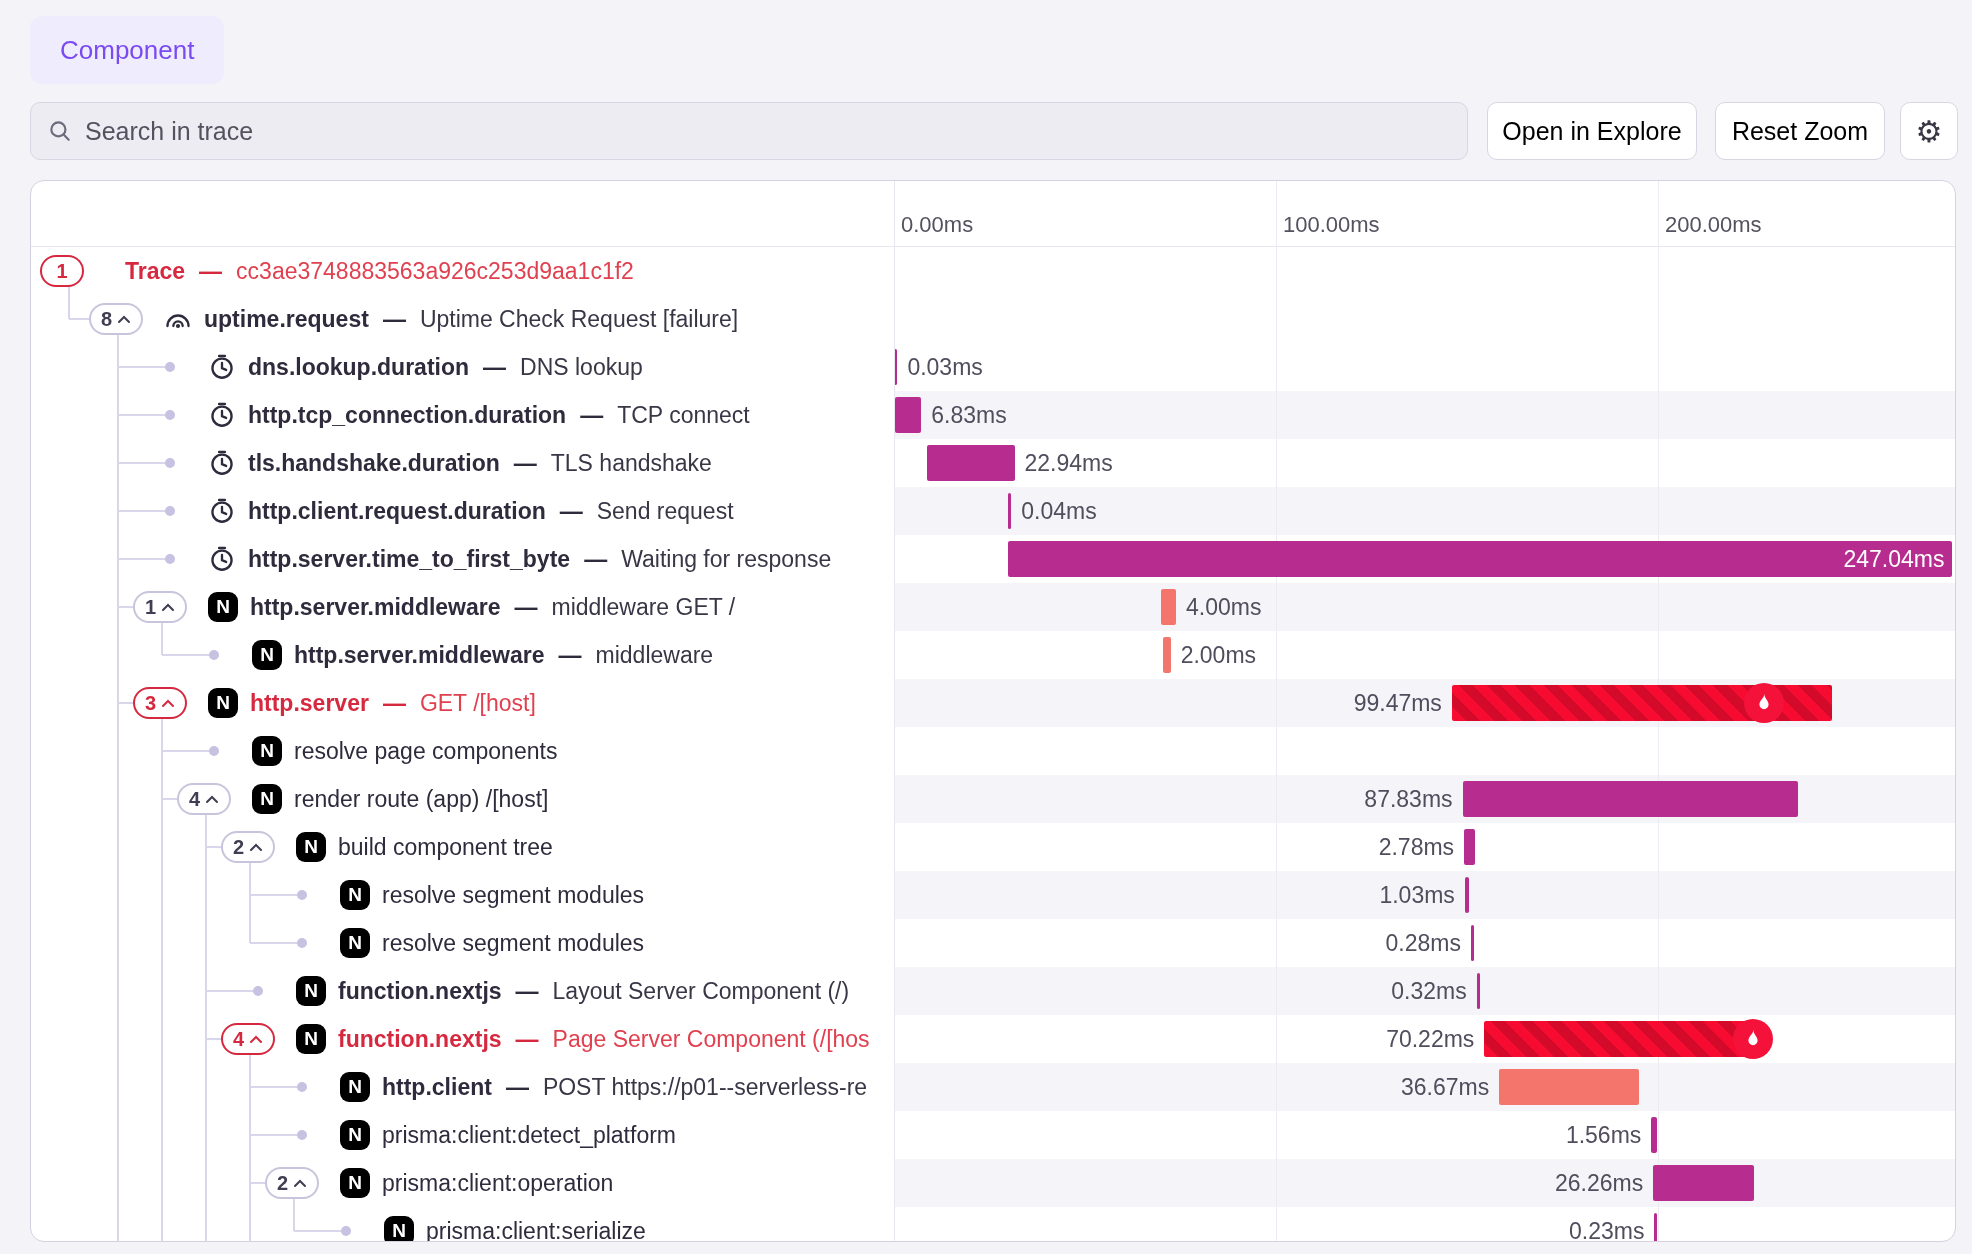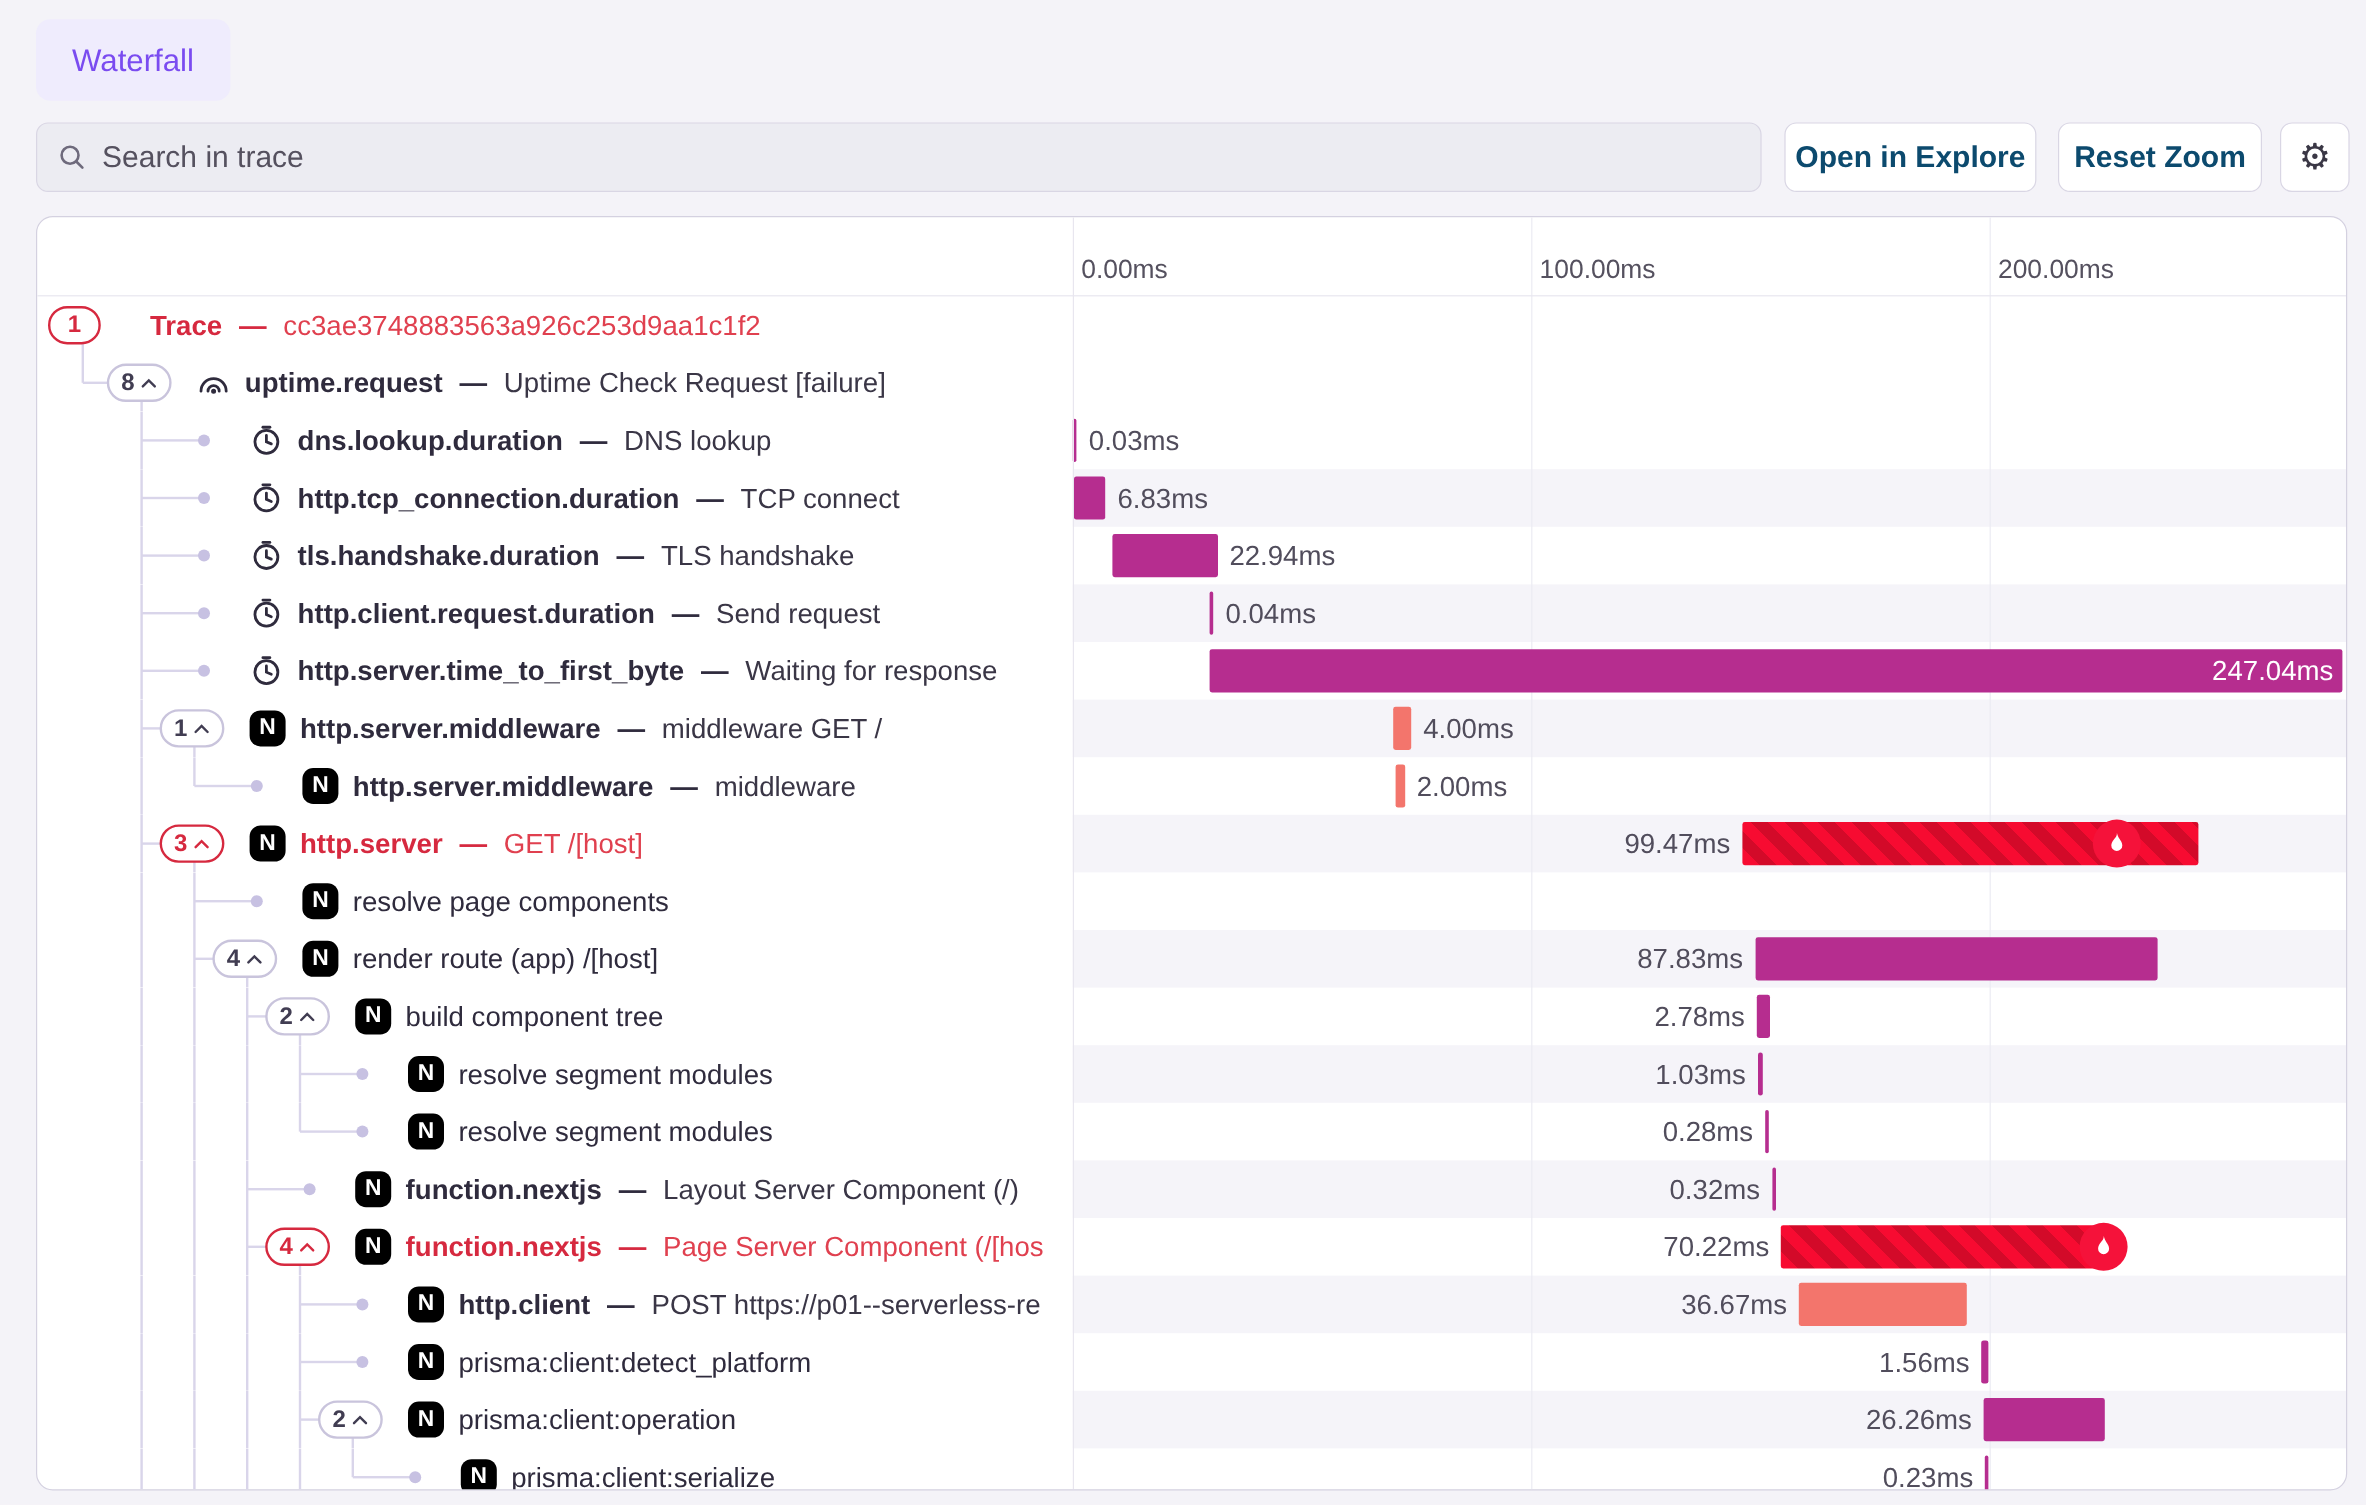"Waterfall" span { text: Waterfall -> Component }
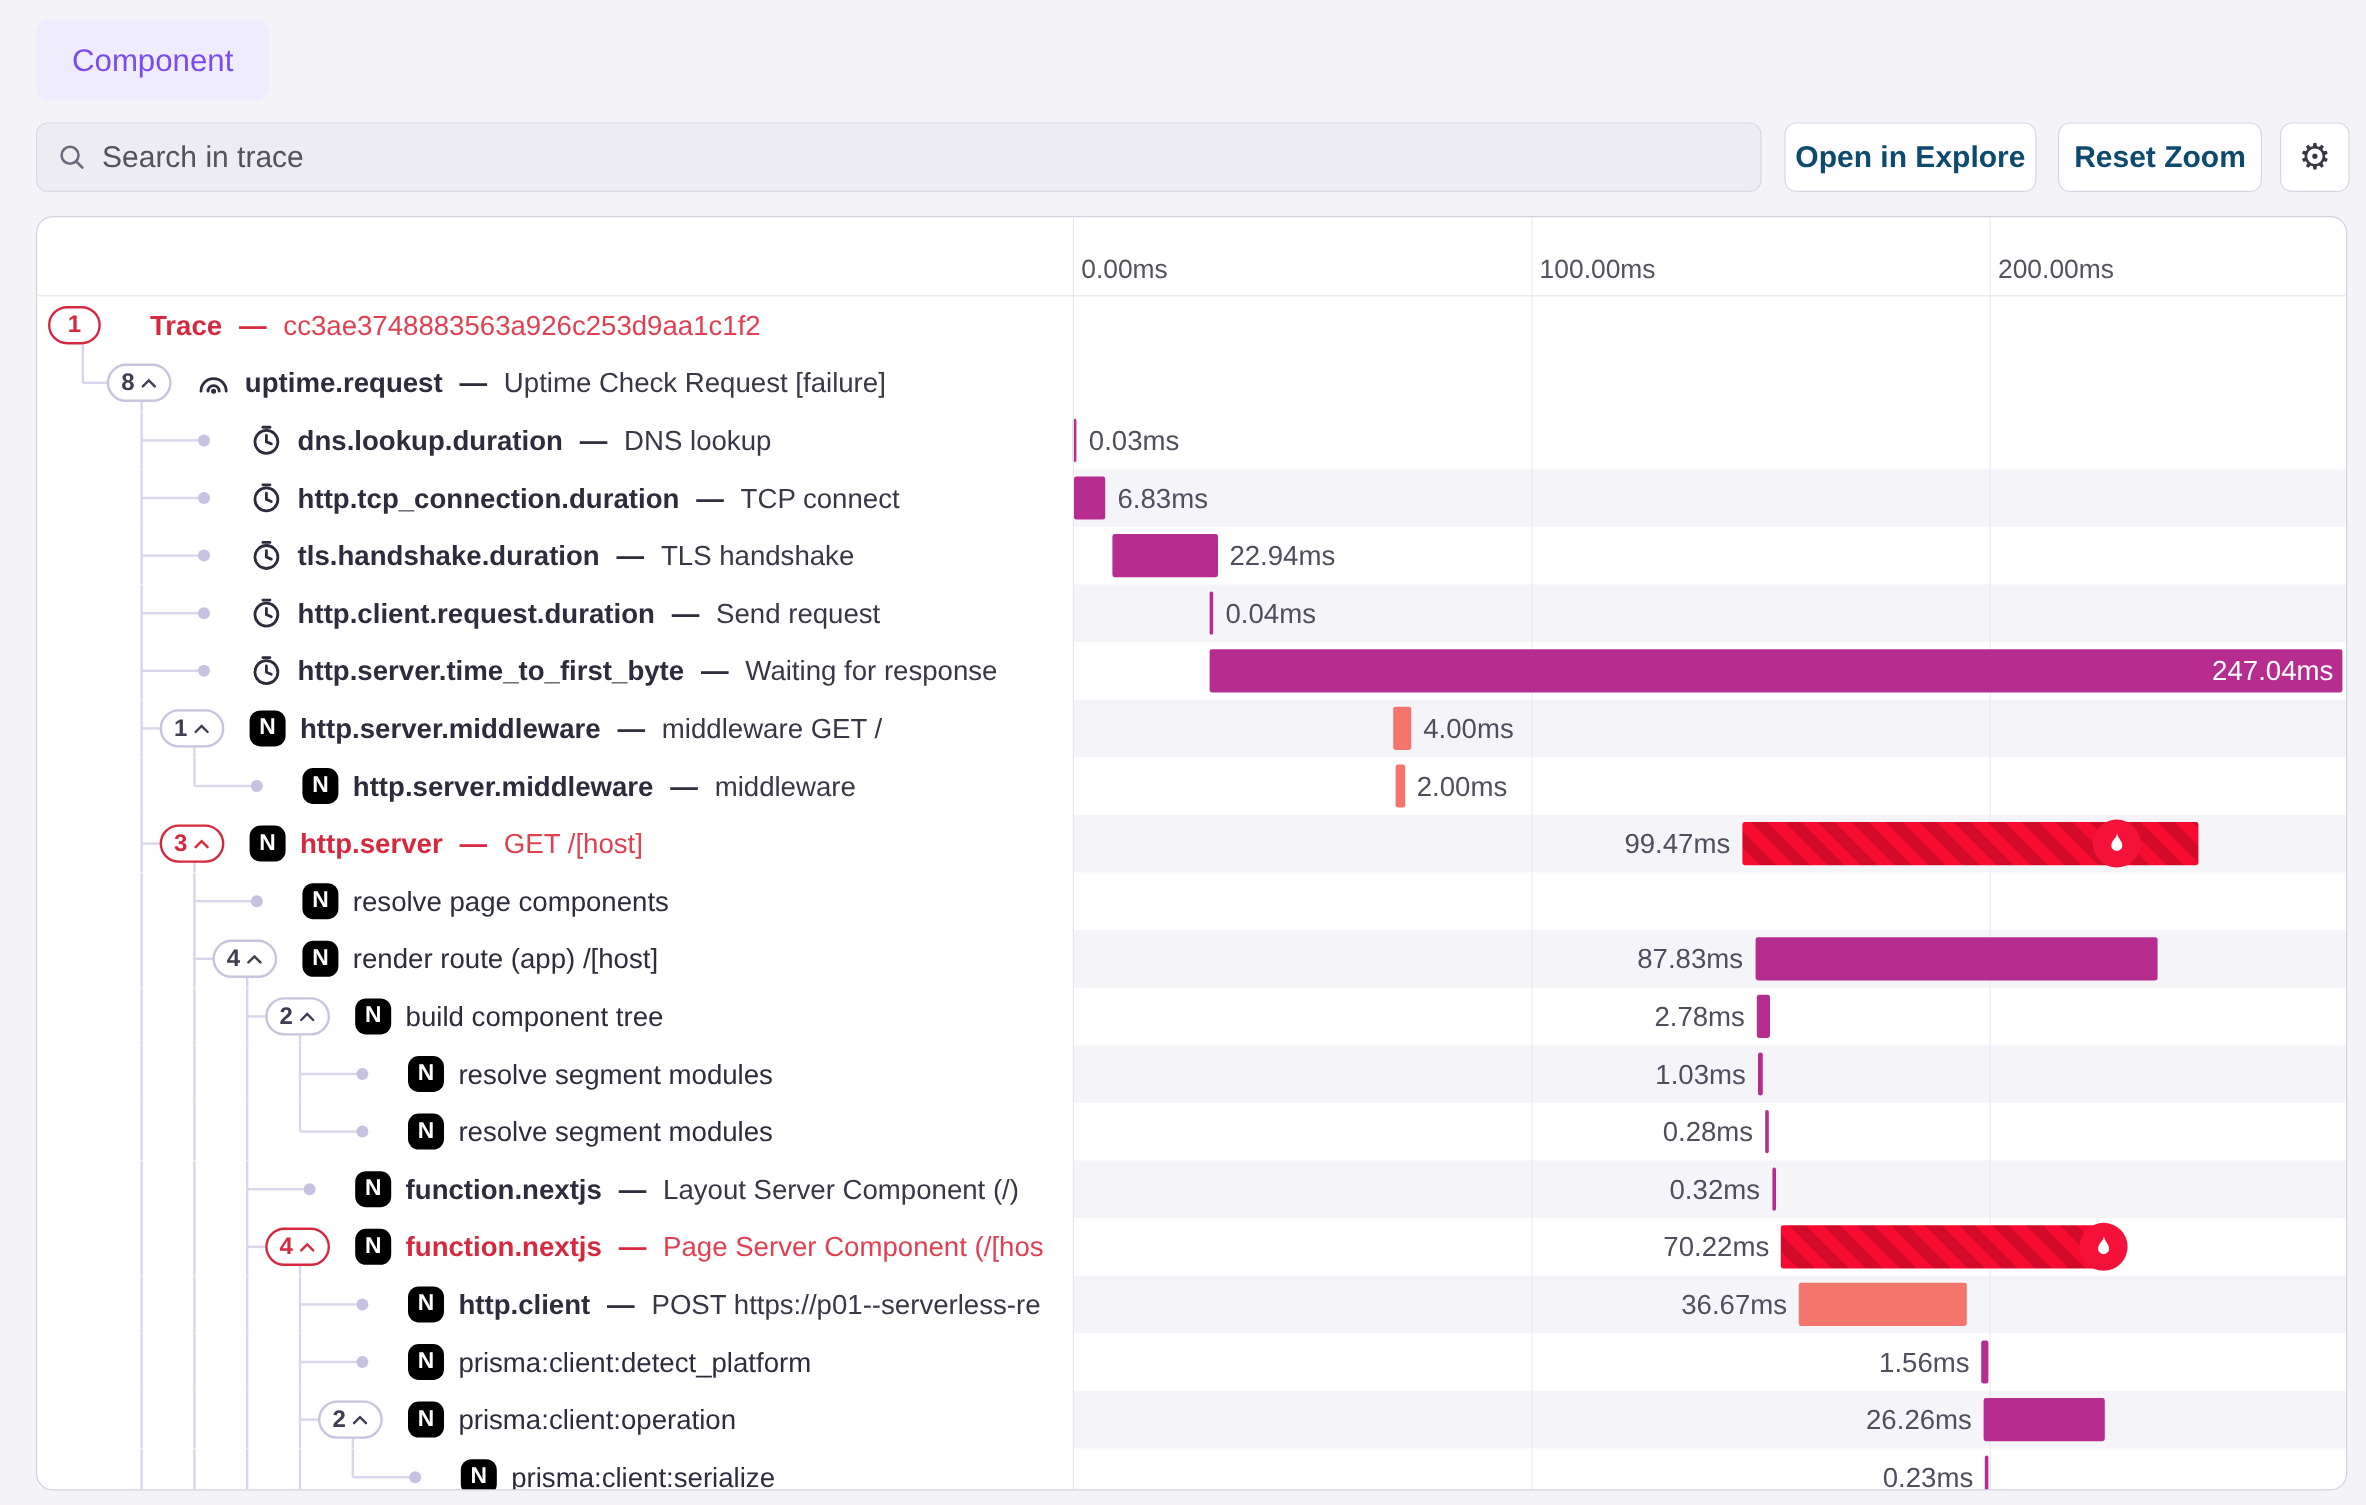"Open in Explore" .btn { color: #0c4a6e -> #000000; font-weight: 700 -> 400 }
